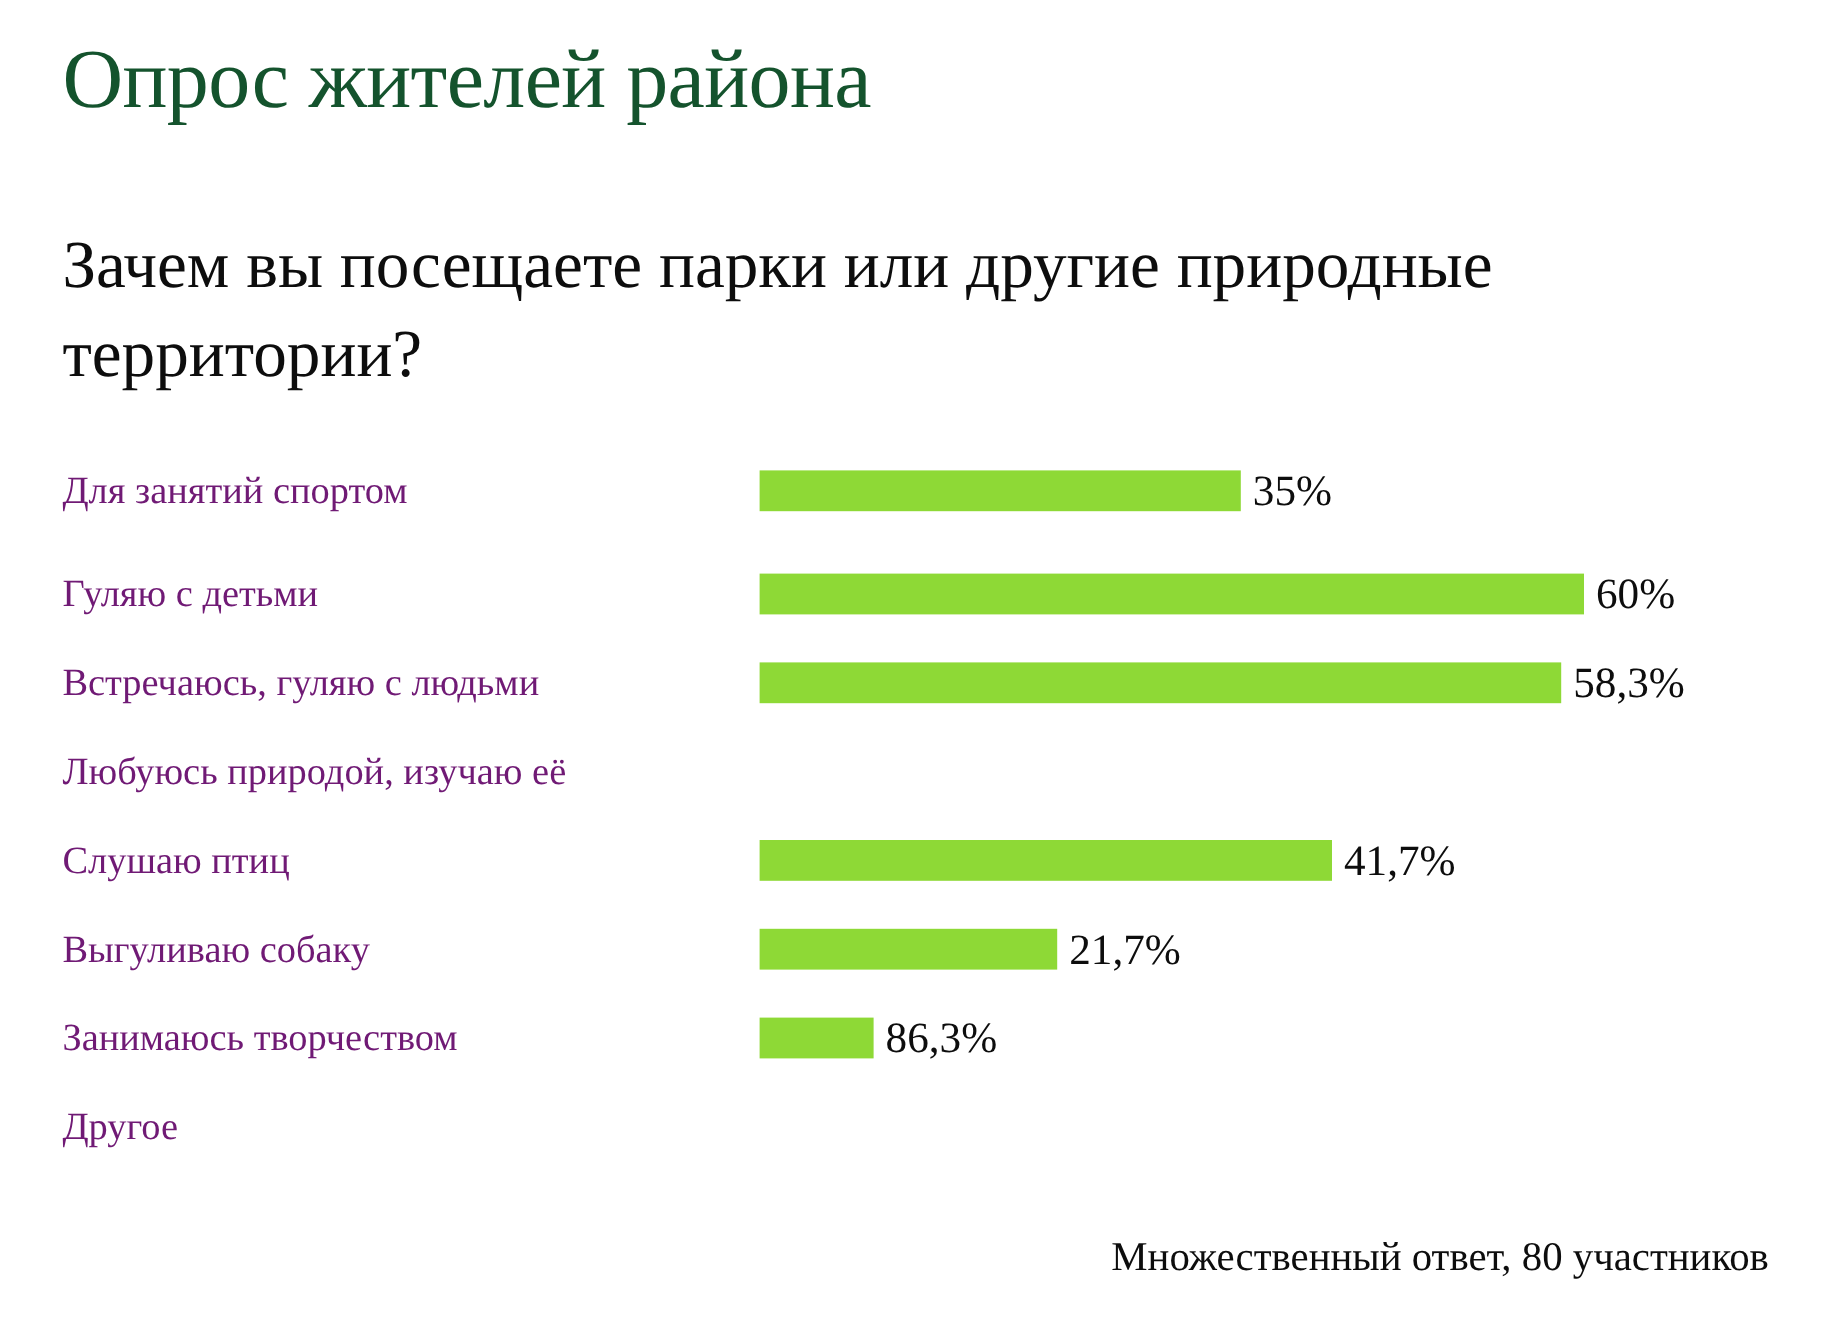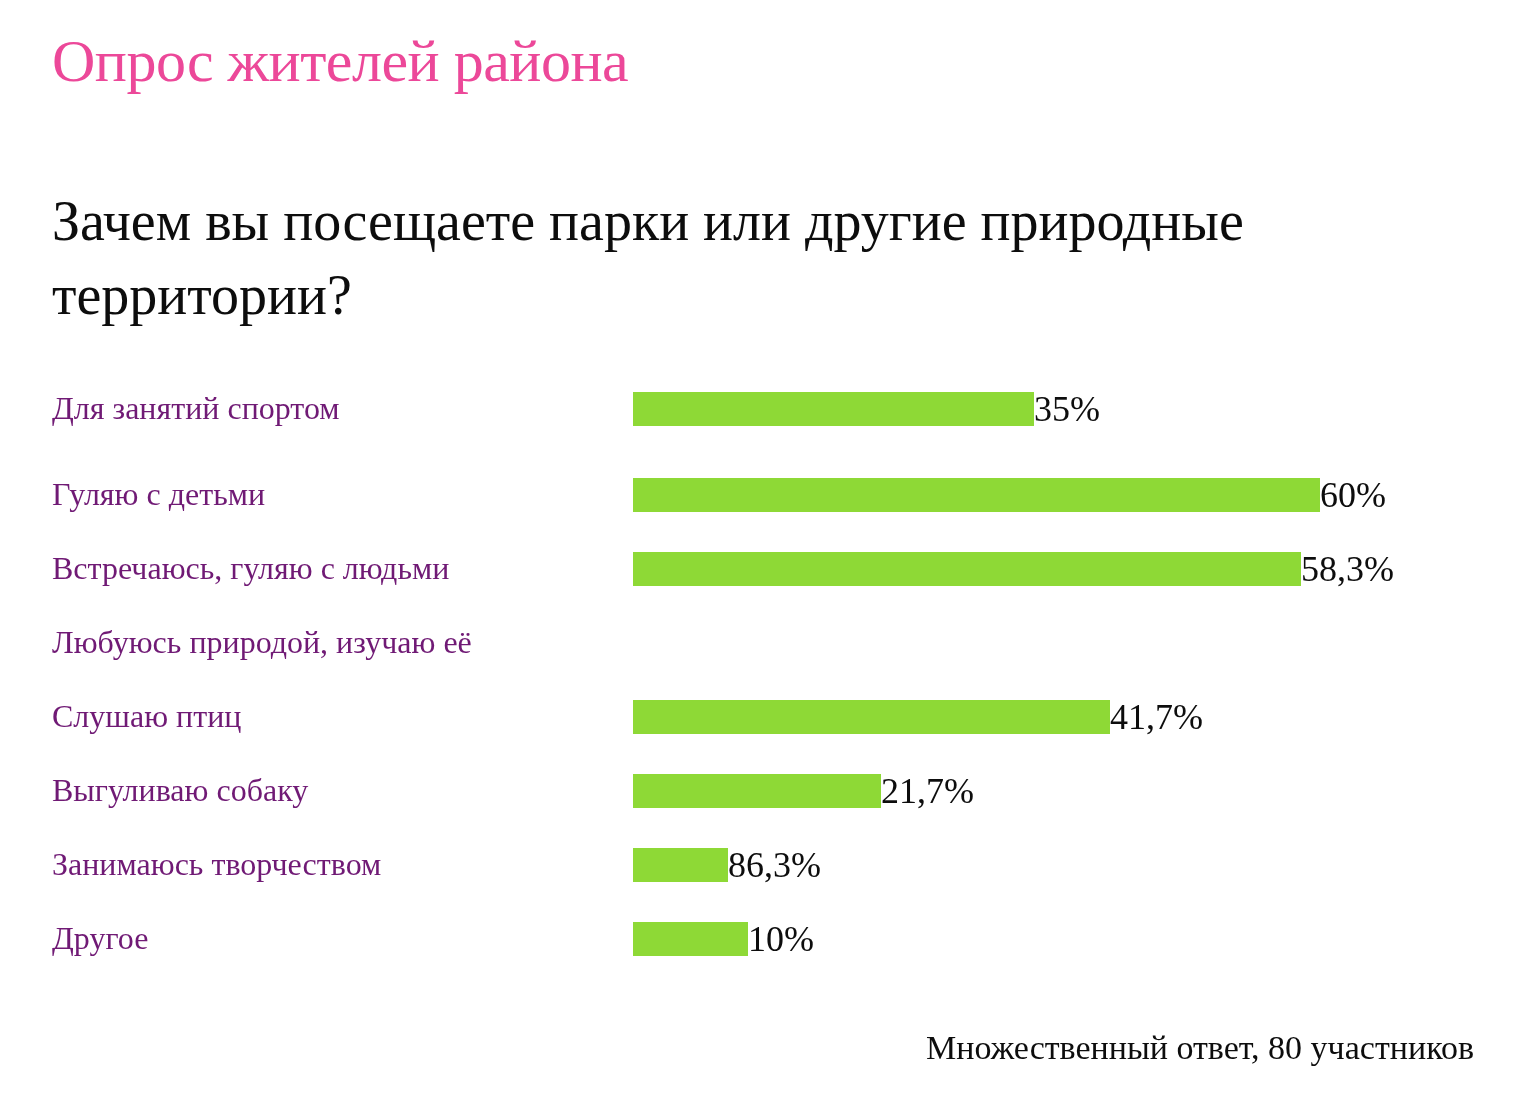"Опрос жителей района" .chart-title { color: #ec4899 -> #14532d; font-size: 60px -> 70px }
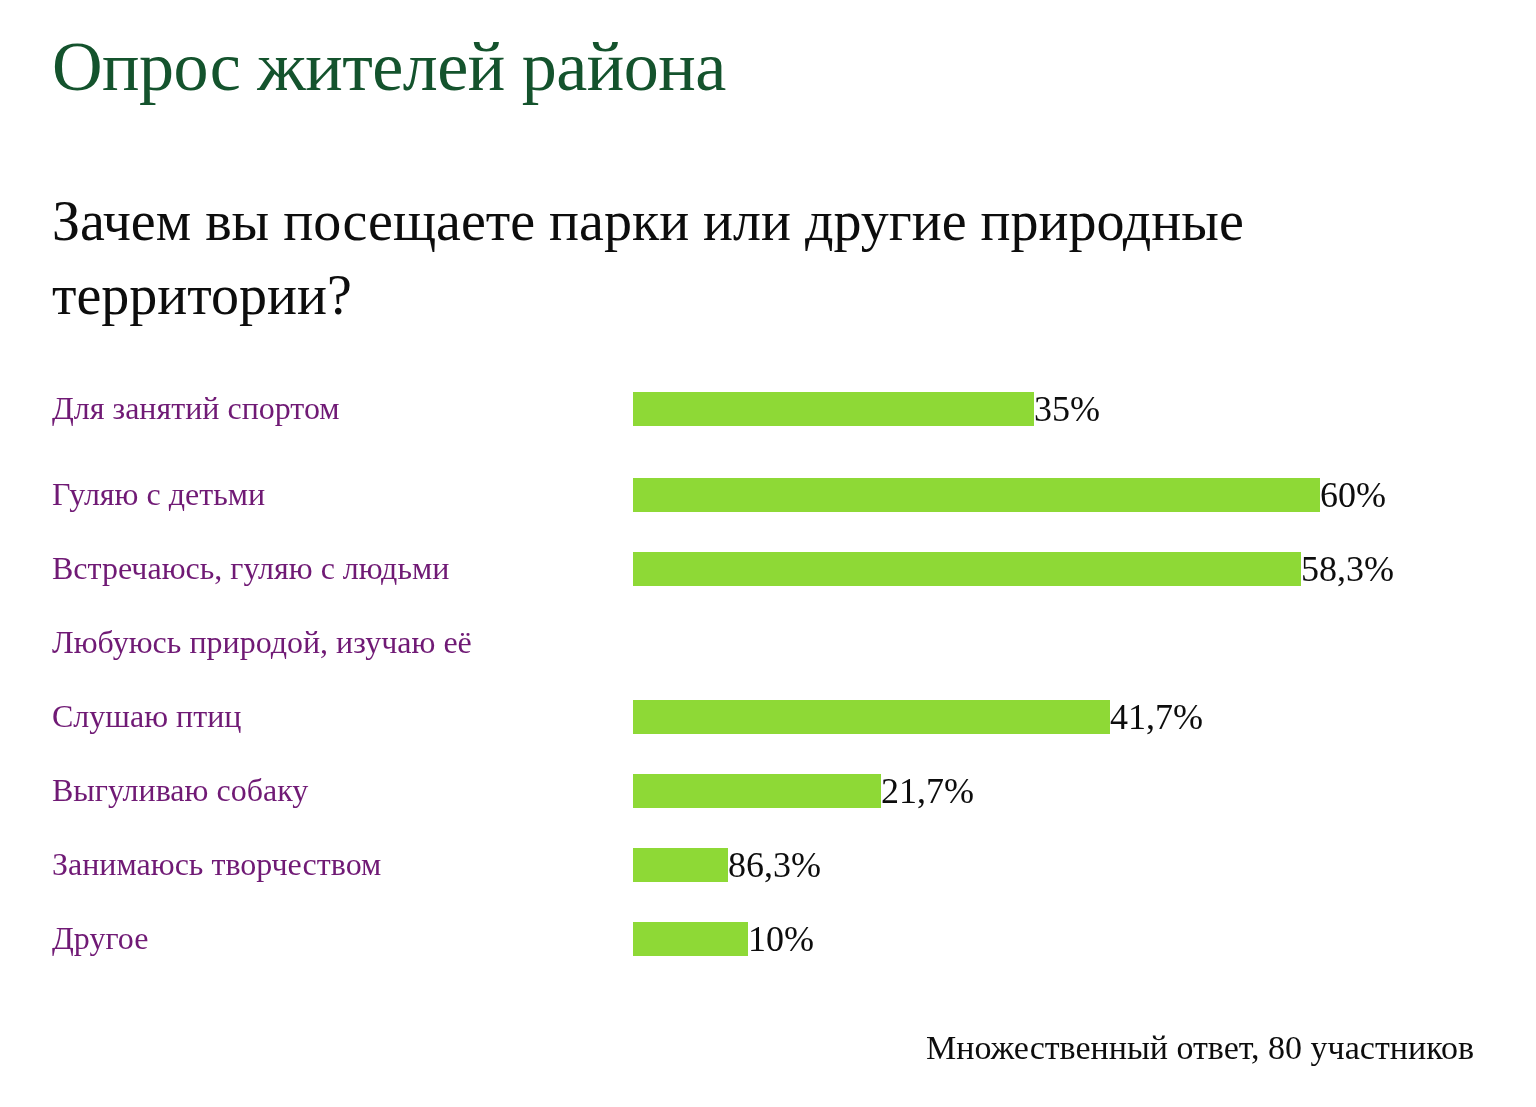"35%" .bar-value { padding-left: none -> 10px }
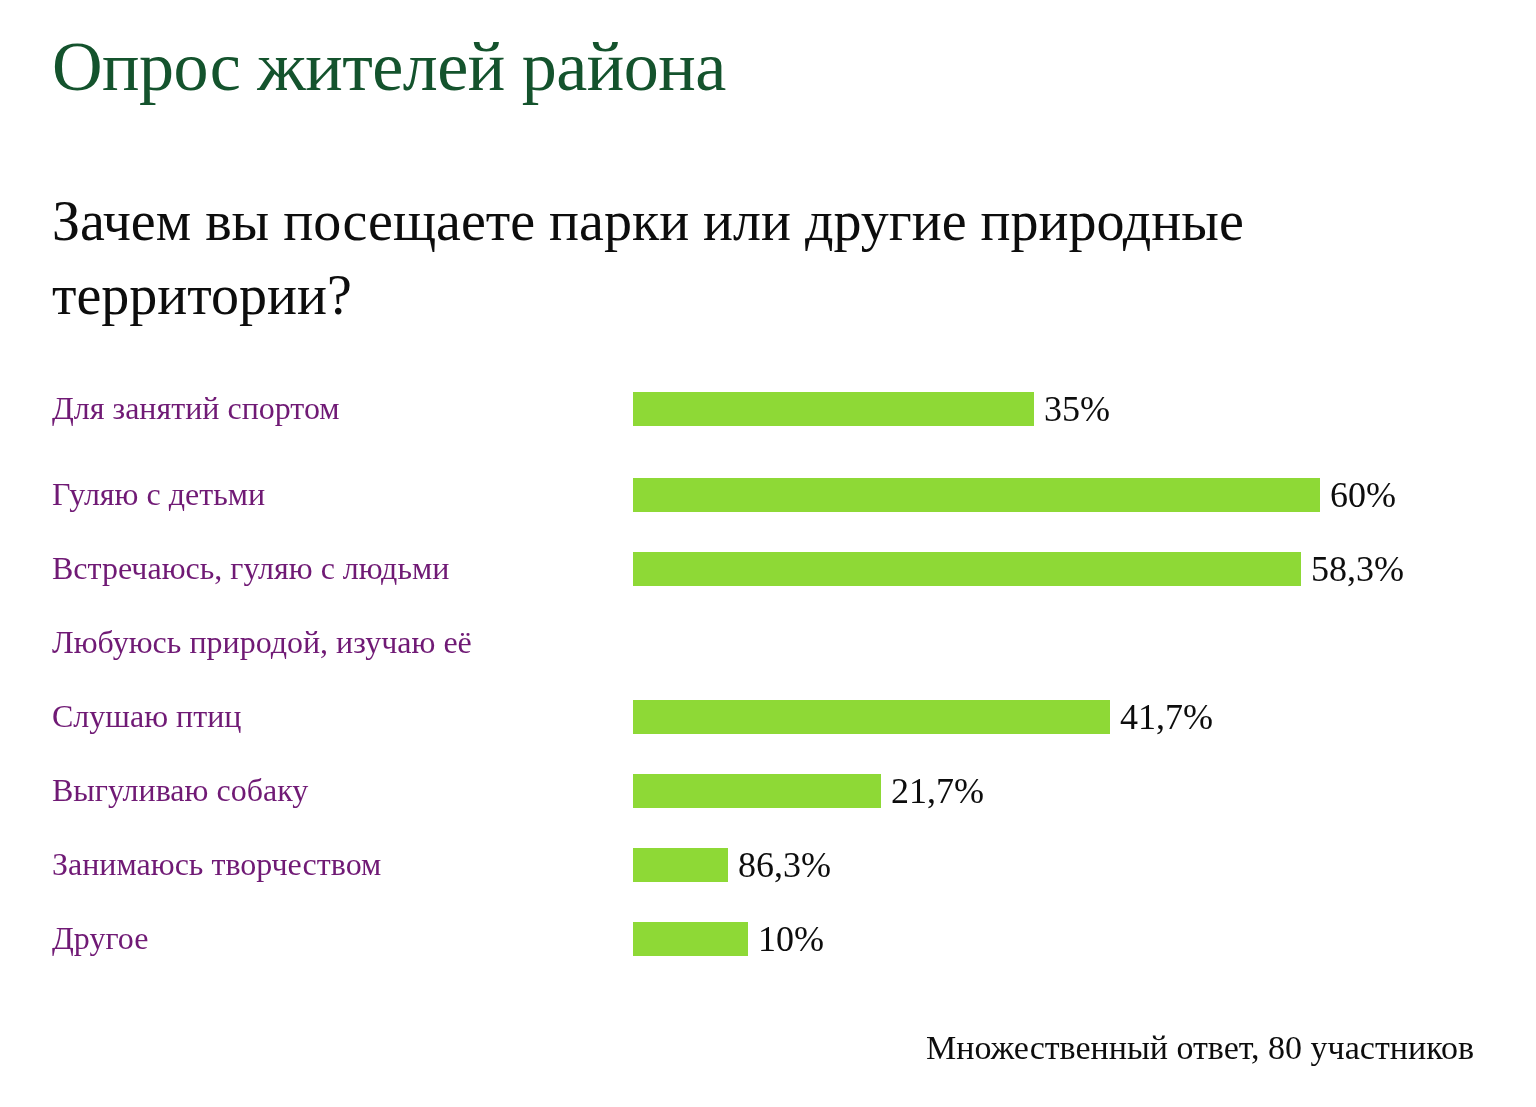"10%" div.bar-track { html: <div> <div></div> <div>10%</div> </div> -> none }
